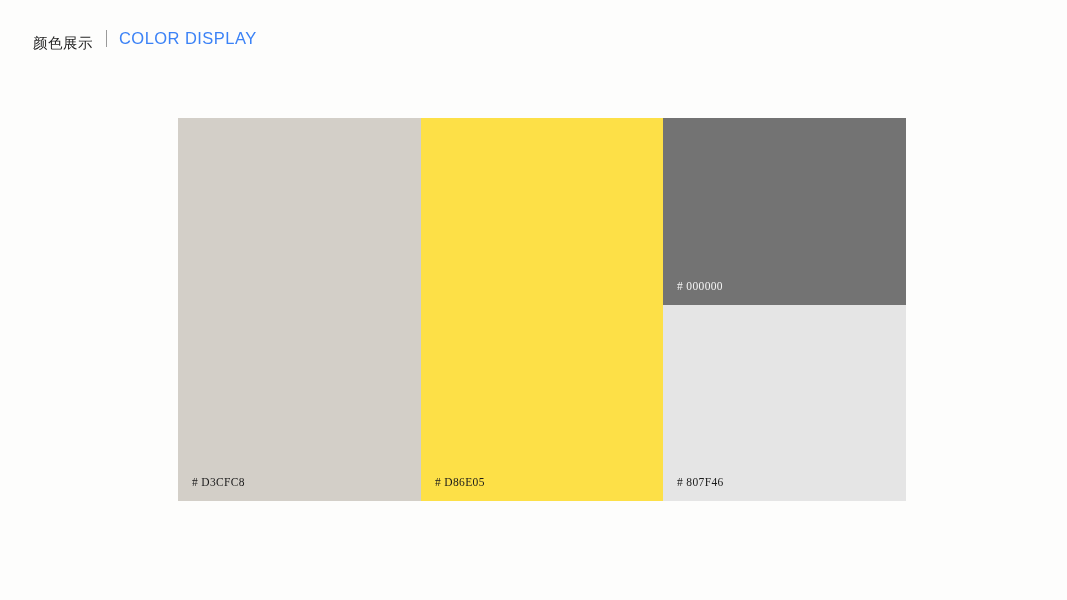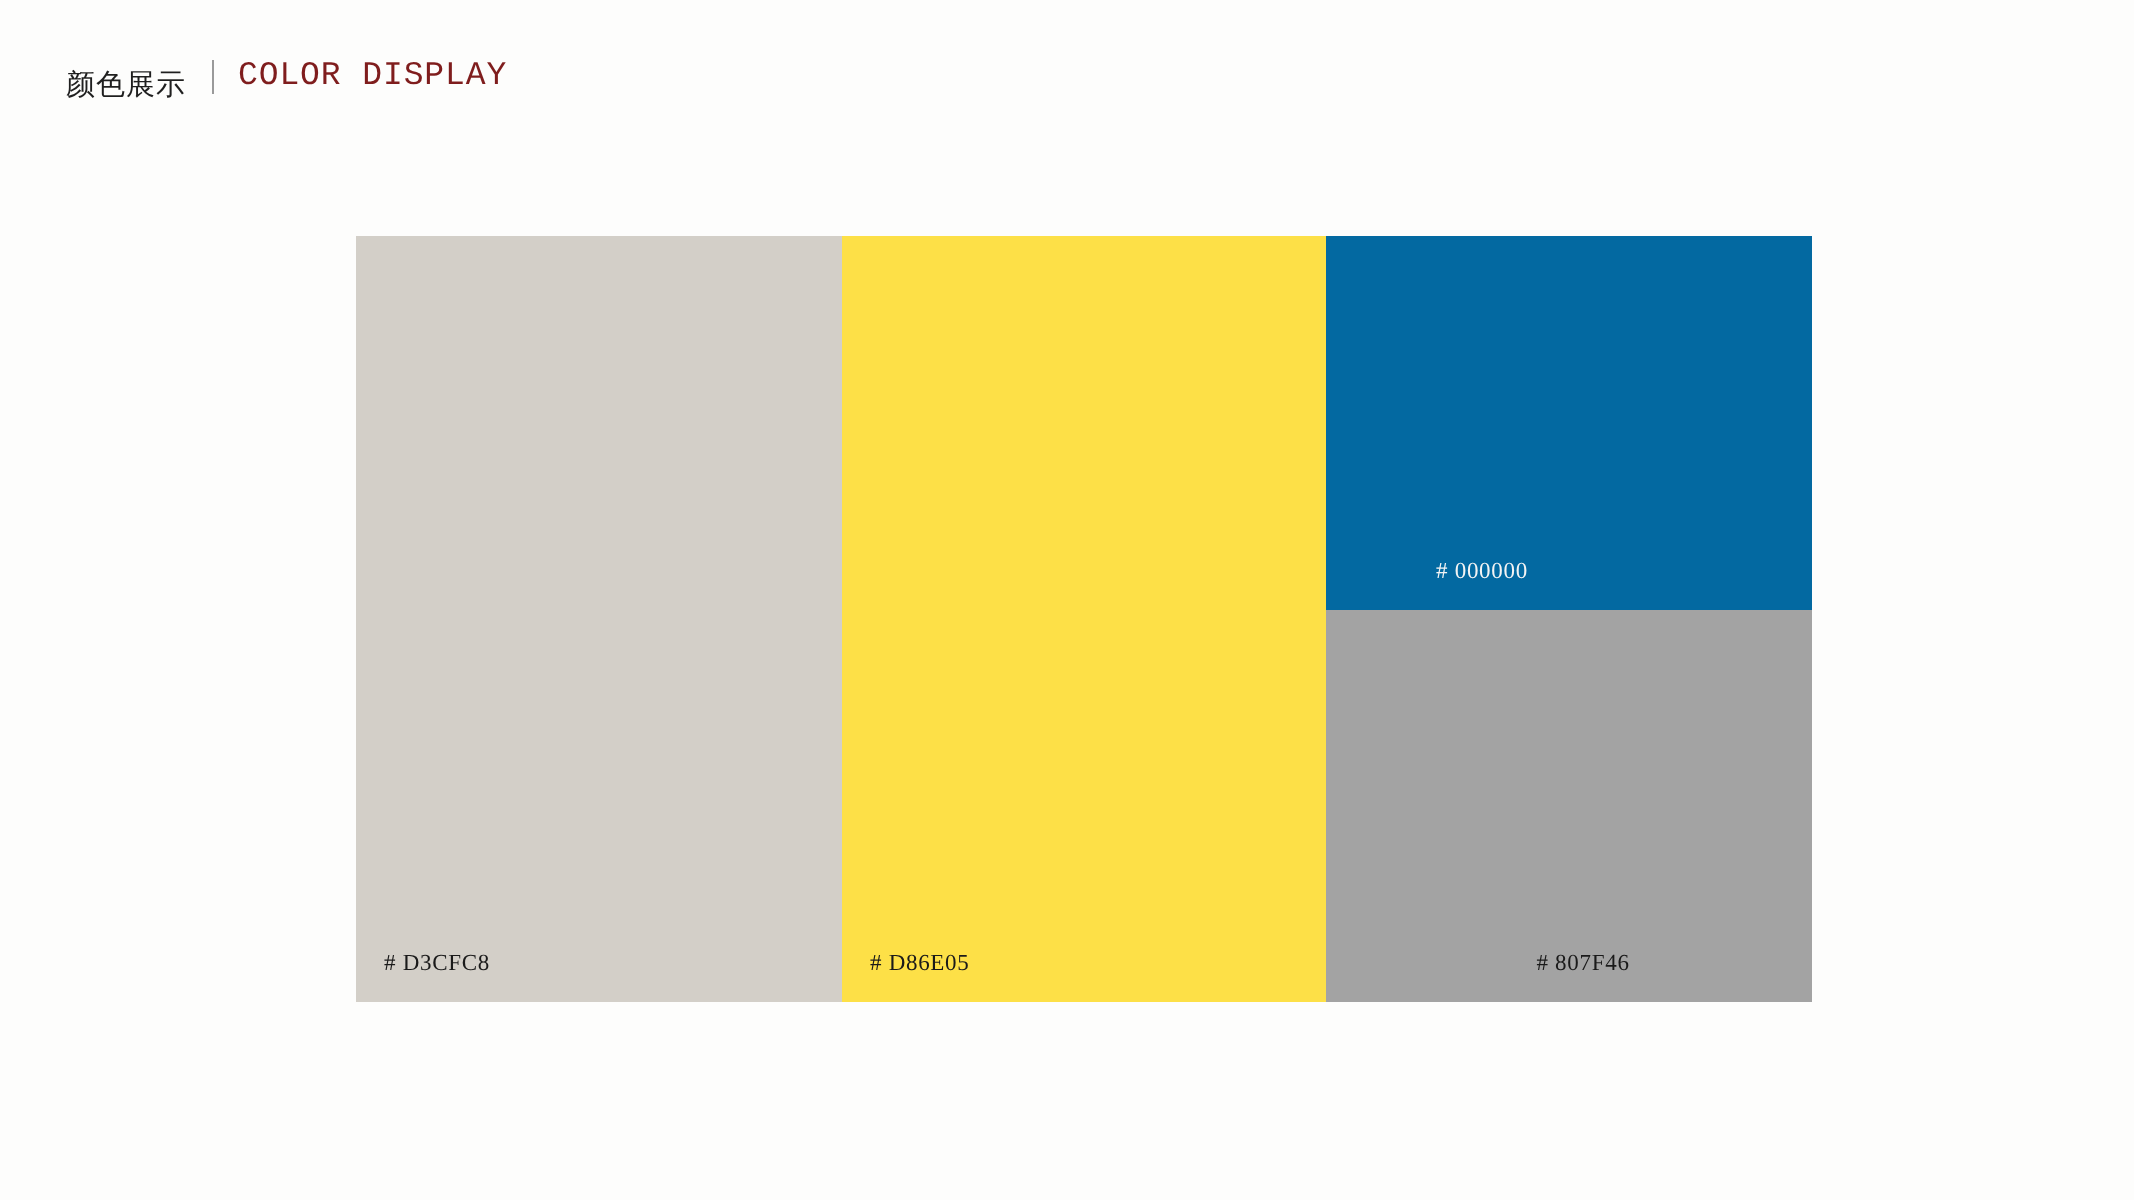"COLOR DISPLAY" .title-en { color: #7f1d1d -> #3b82f6; font-family: Liberation Mono, monospace -> Liberation Sans, sans-serif }
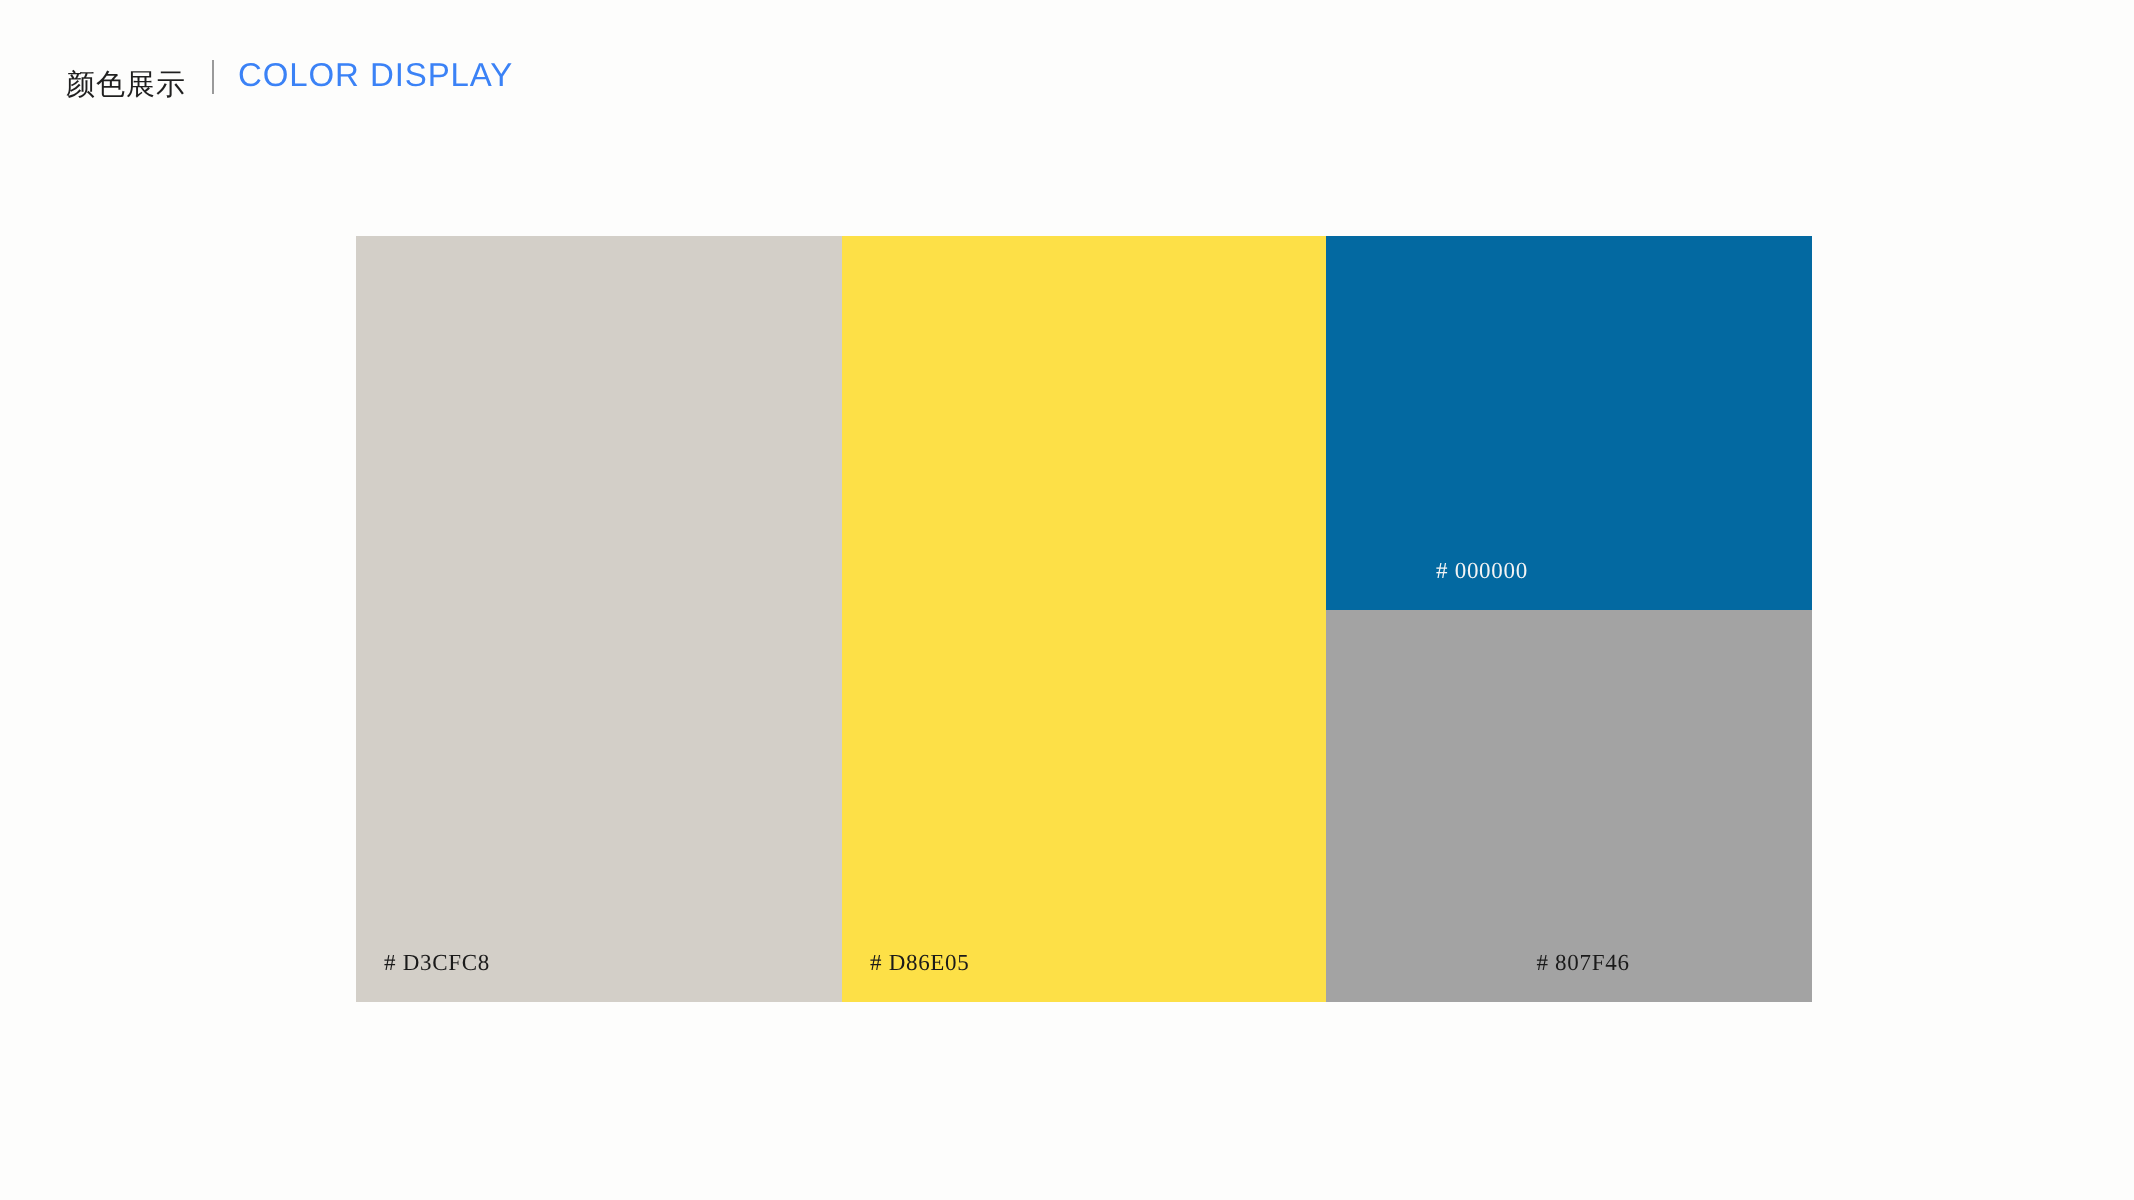"# 000000" div.swatch { background: #0369a1 -> #737373; padding-left: 41px -> none }
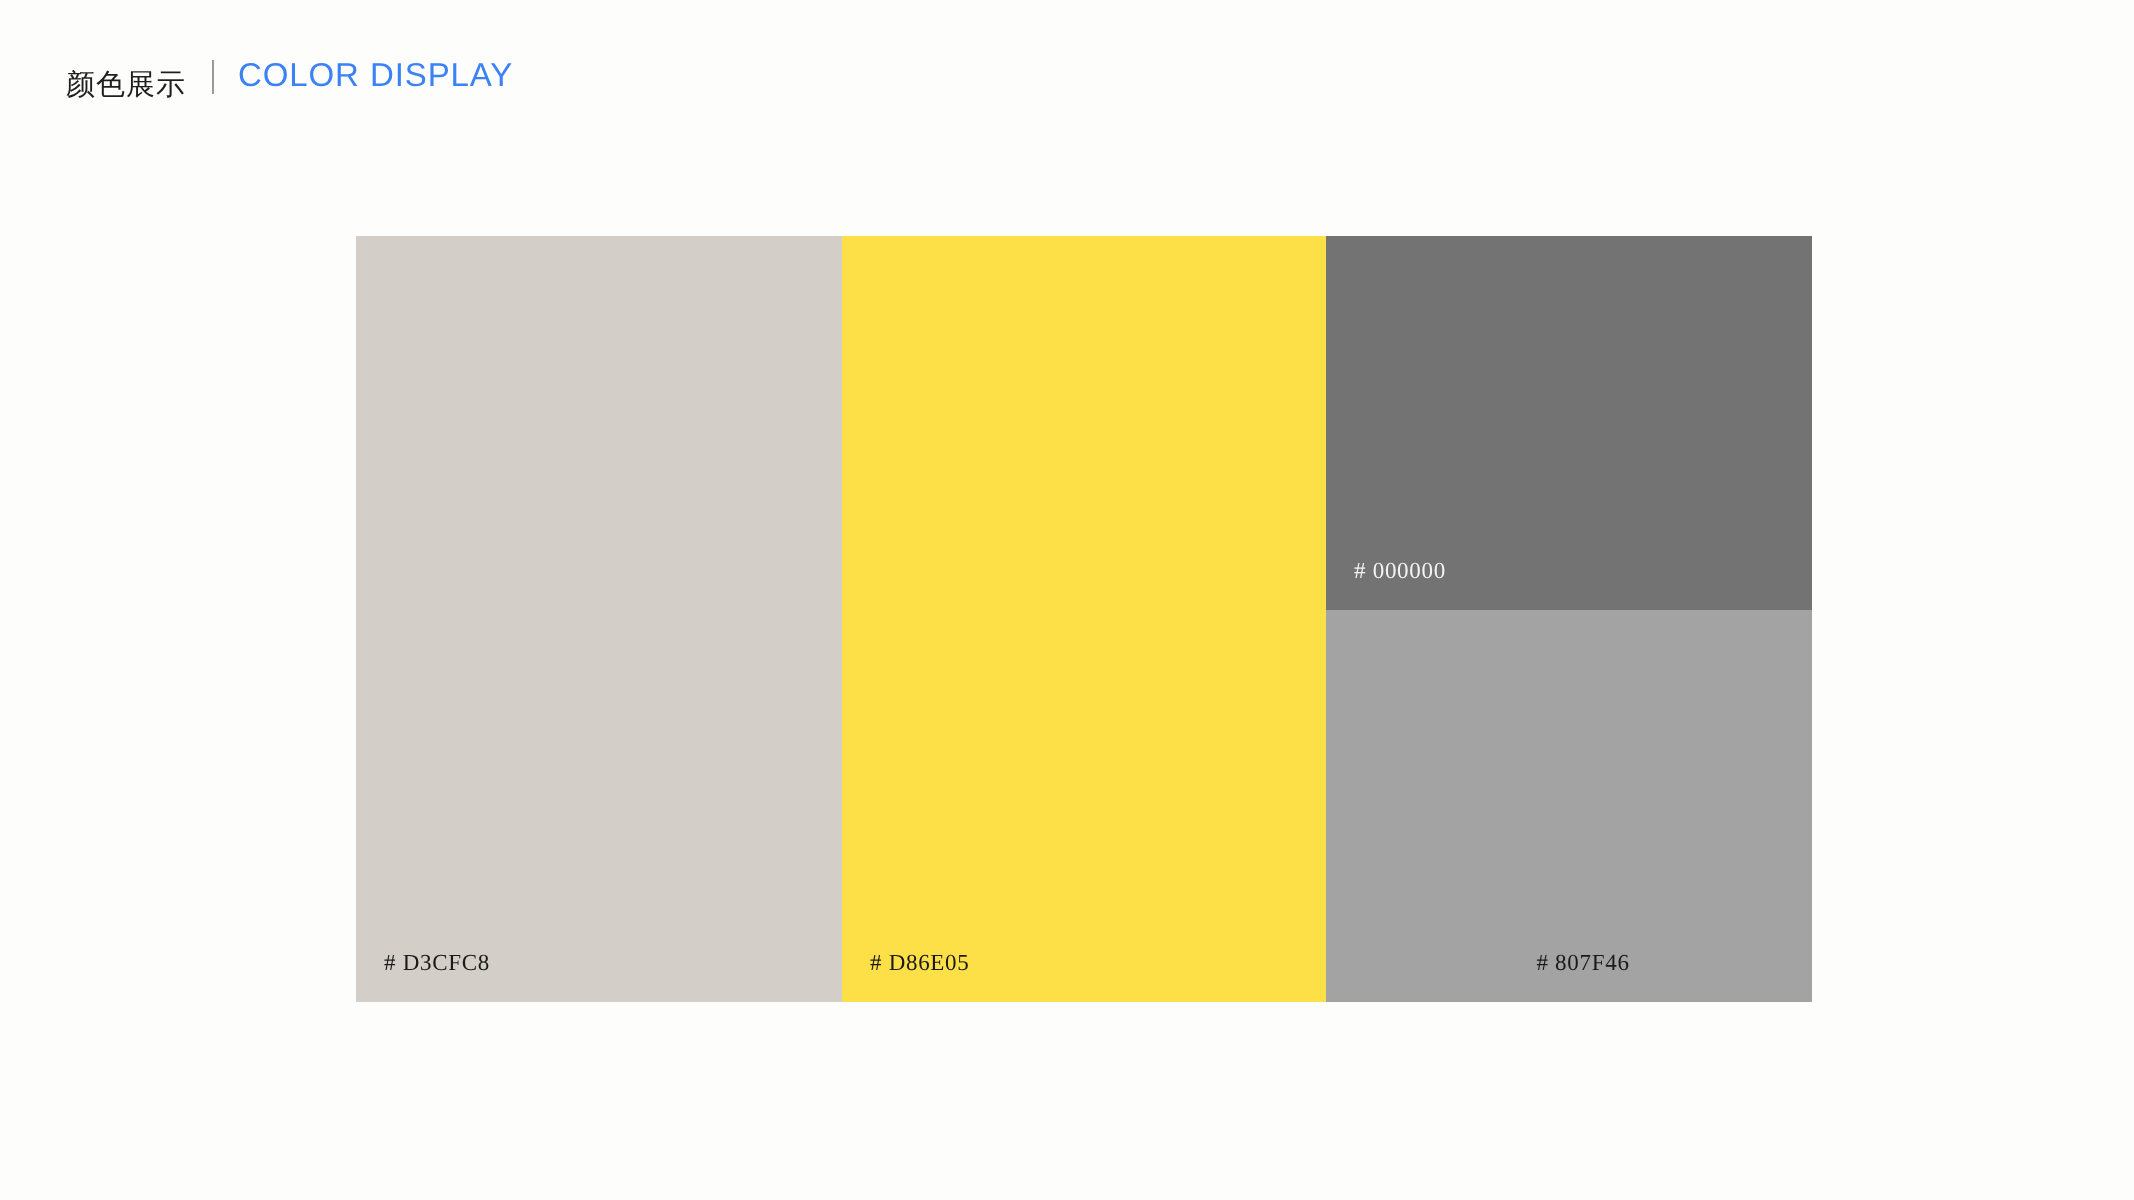"# 807F46" div.swatch { background: #a3a3a3 -> #e5e5e5; justify-content: center -> none }
